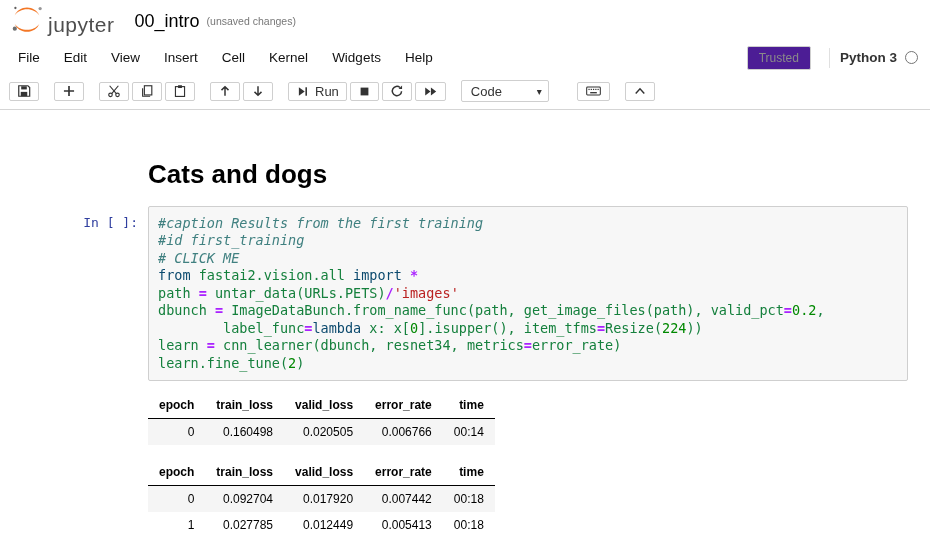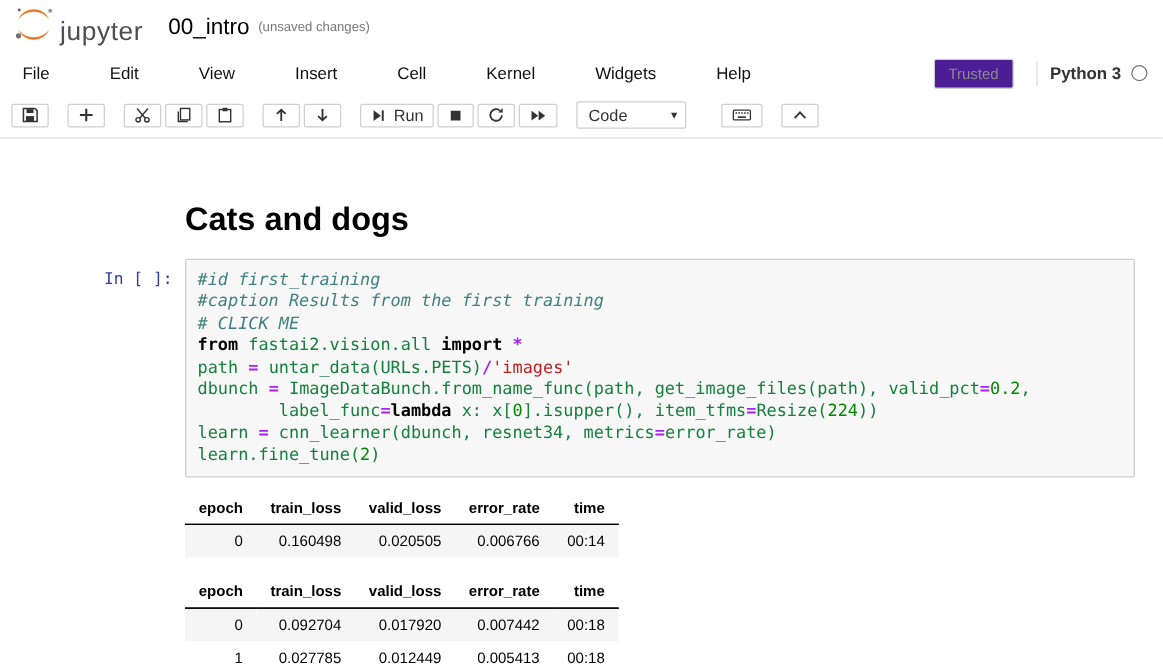"File" div { gap: 24px -> none }
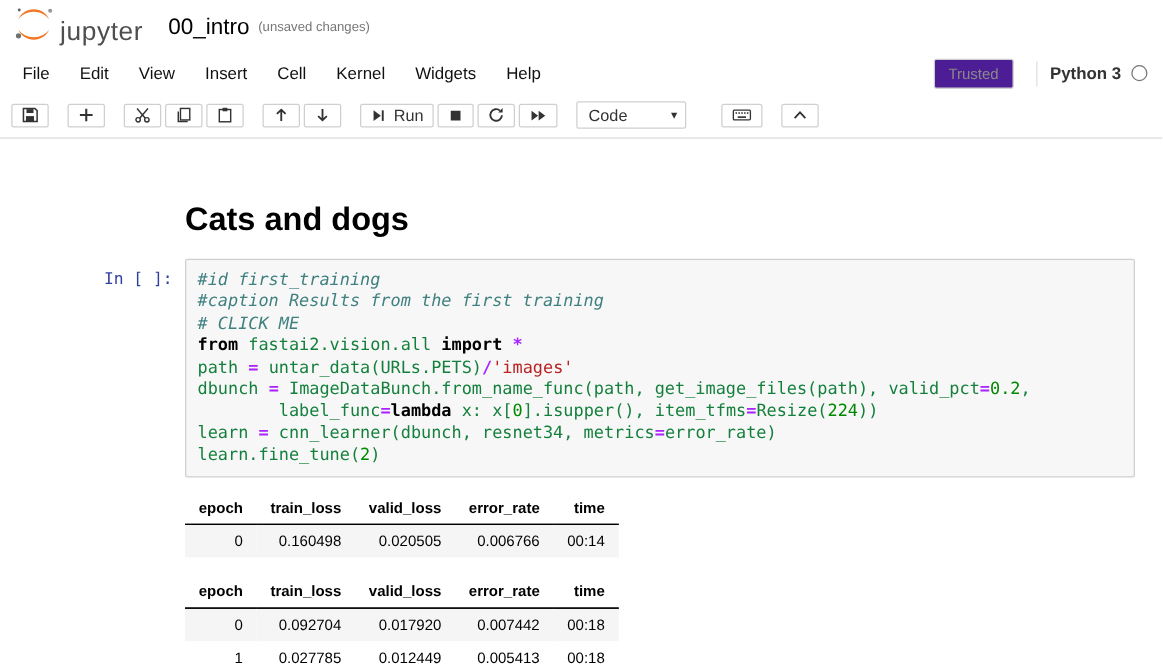"#id first_training" div.code-line { order: before "#caption Results from the first" -> after "#caption Results from the first" }
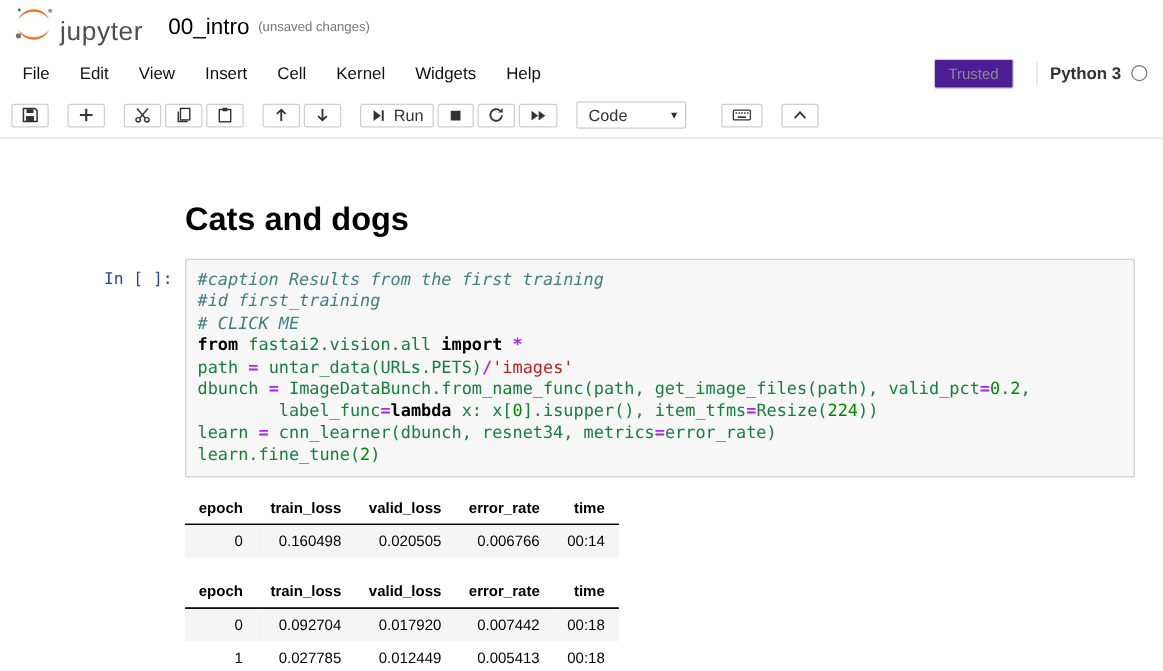"from" .tok-kw { color: #000000 -> #0c4a6e; font-weight: bold -> normal }
